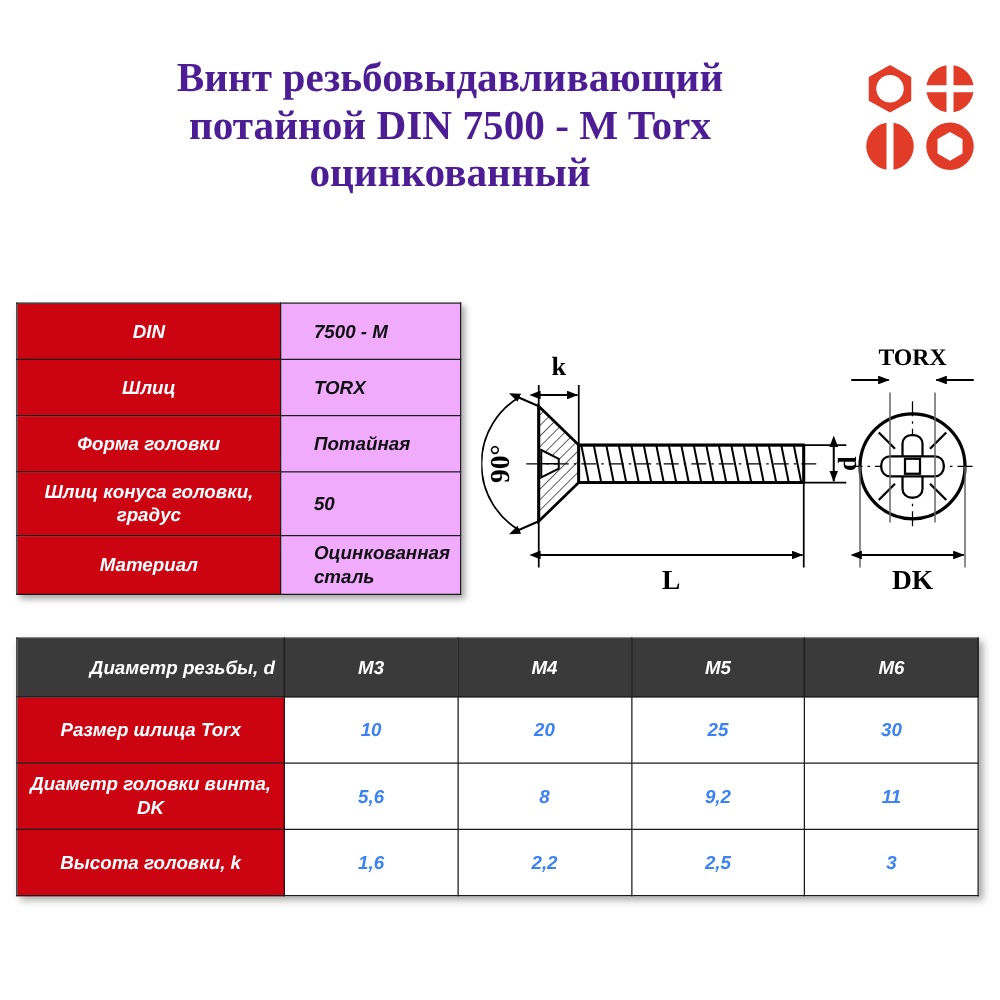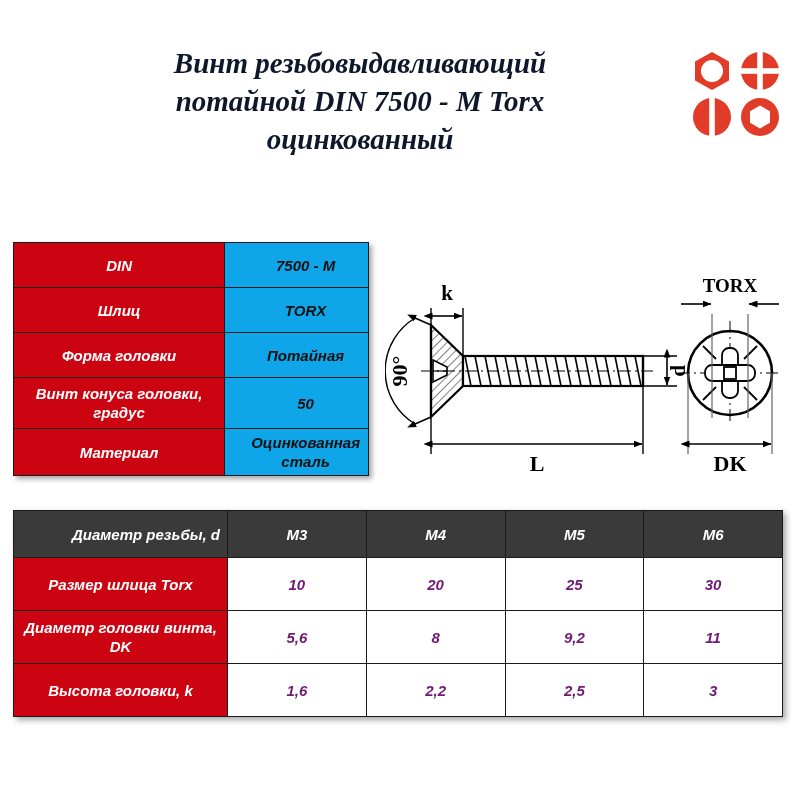"Винт резьбовыдавливающий" #title-block .tline { color: #0f172a -> #4c1d95; font-size: 29px -> 33px; font-style: italic -> none }
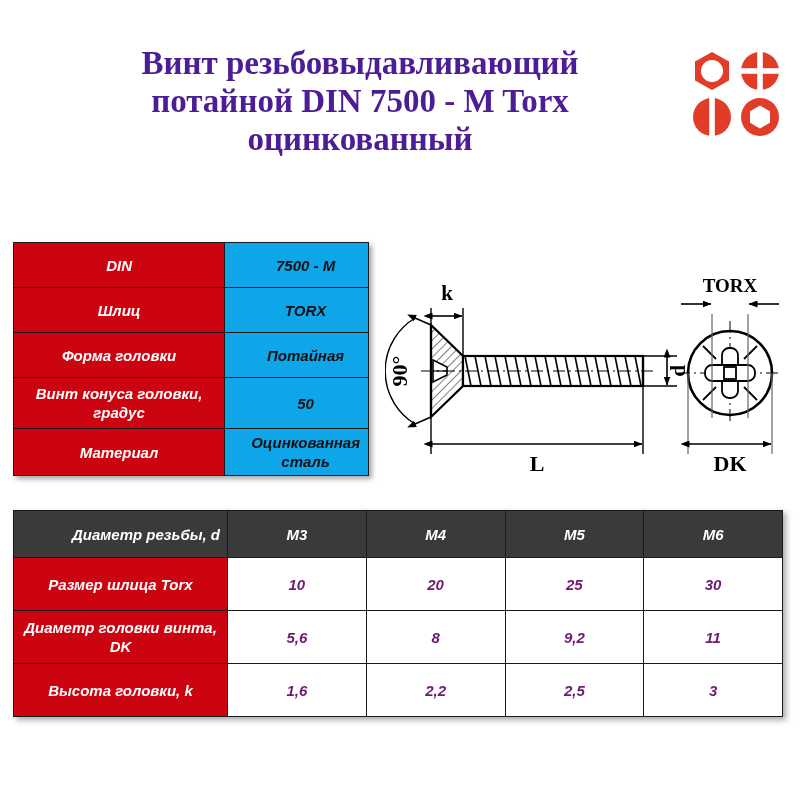"7500 - M" #spec-table td.val { background: #0ea5e9 -> #f0abfc; text-align: center -> none }
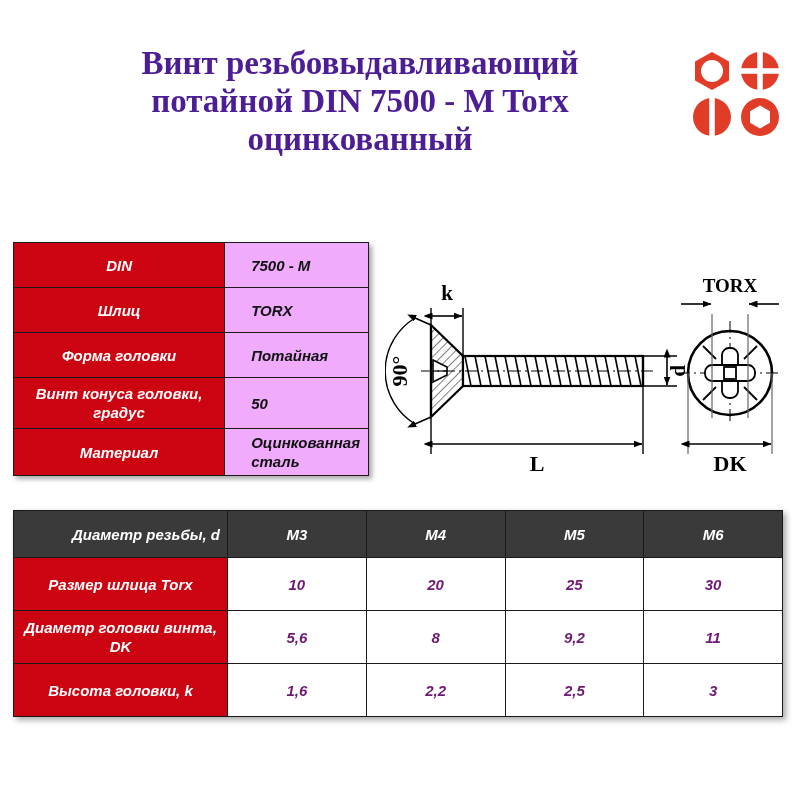"Винт конуса головки, градус" td.lbl { text: Винт -> Шлиц }
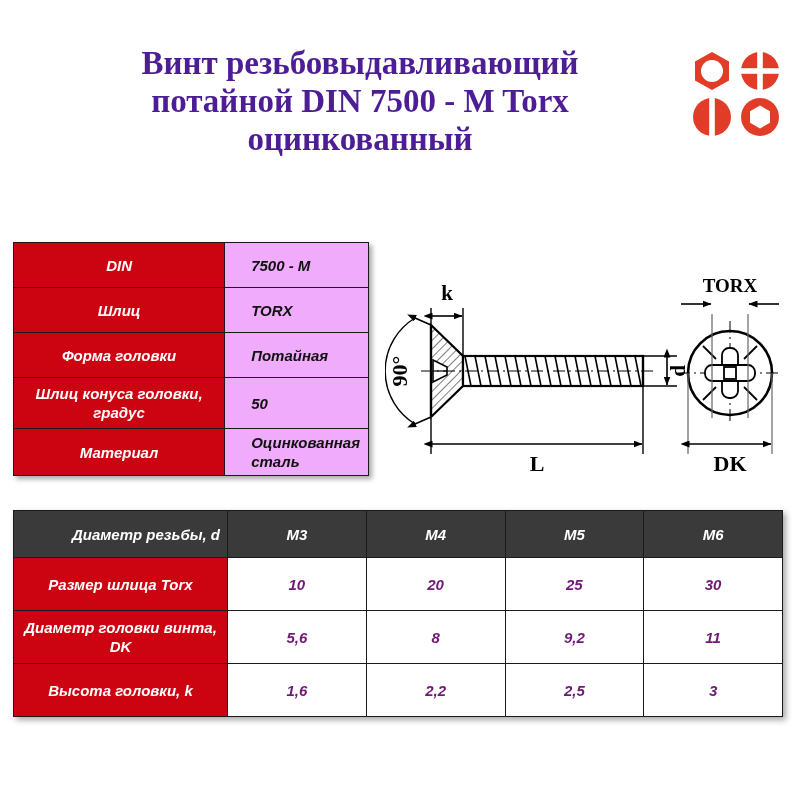"10" #dim-table td.val { color: #701a75 -> #3b82f6 }
